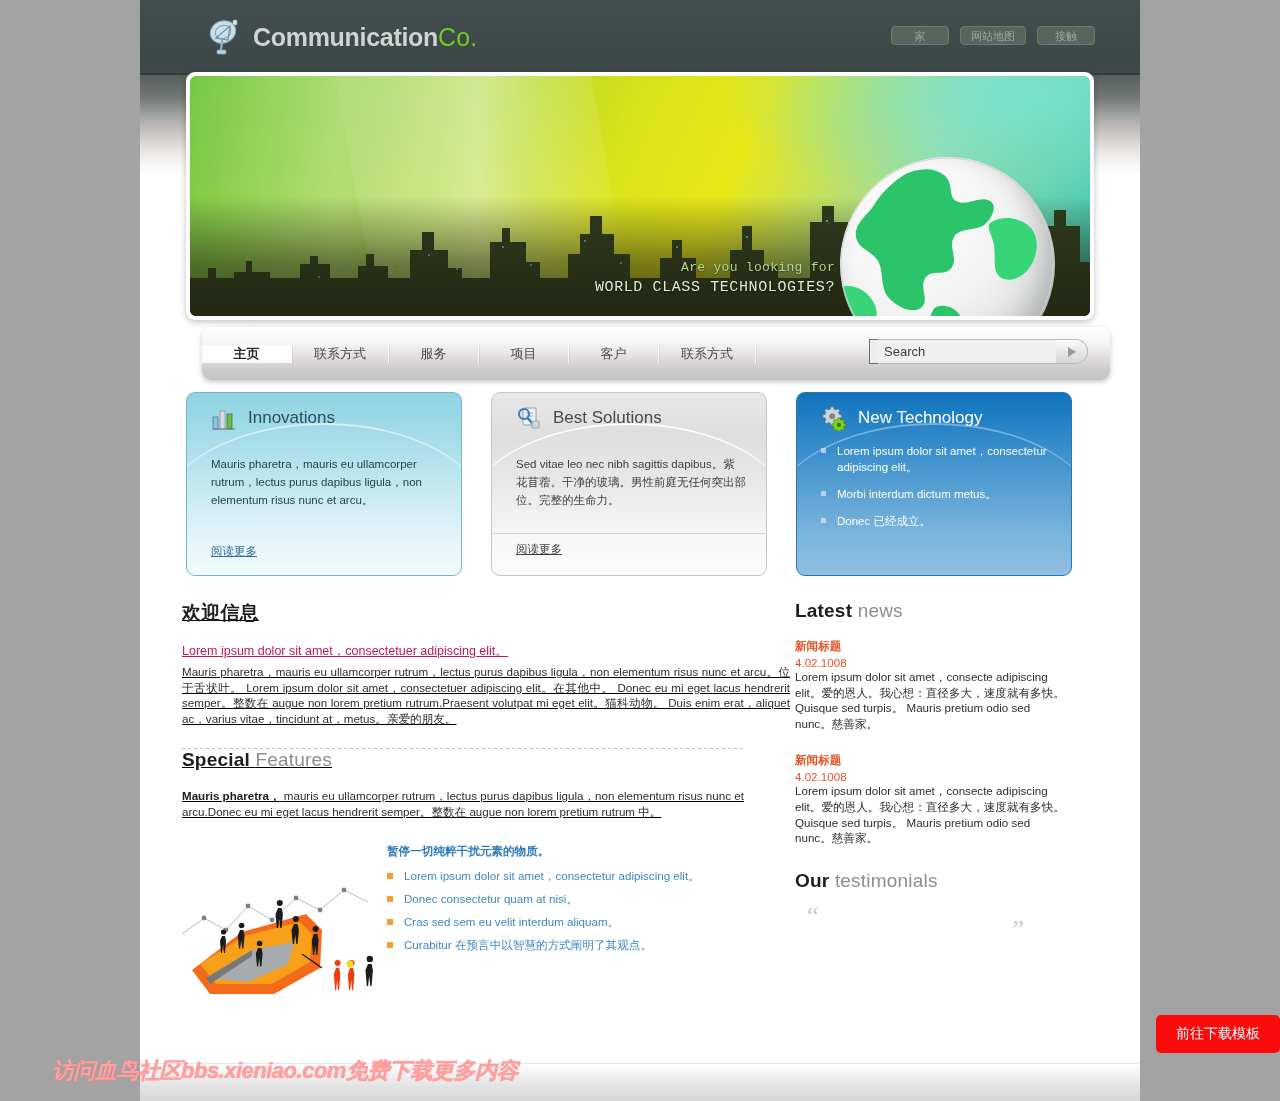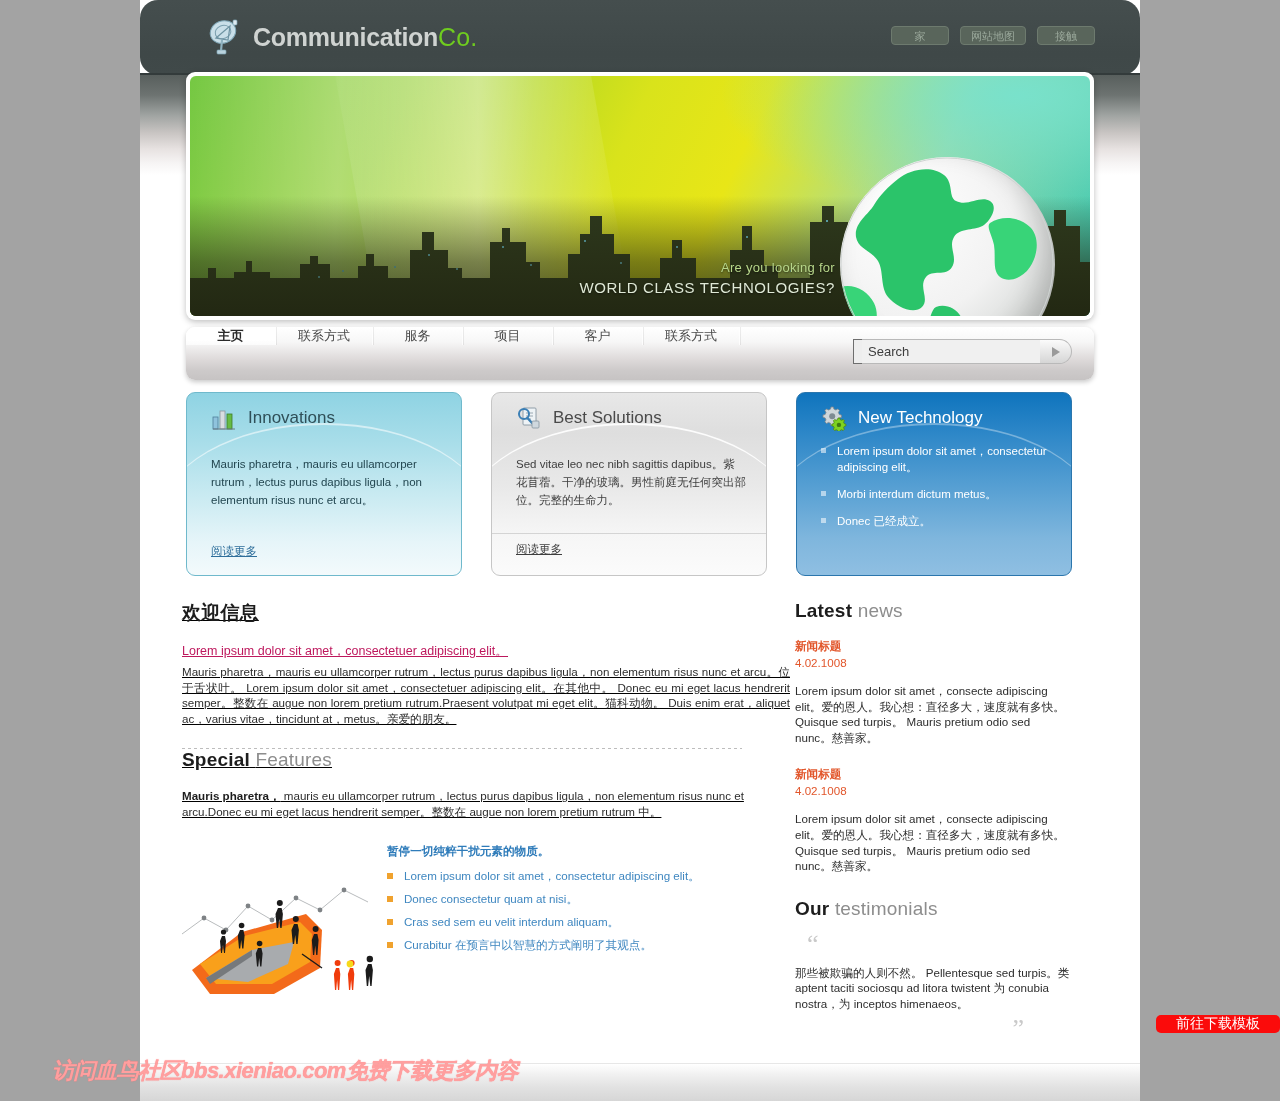"CommunicationCo." #header { border-radius: 18px -> none }
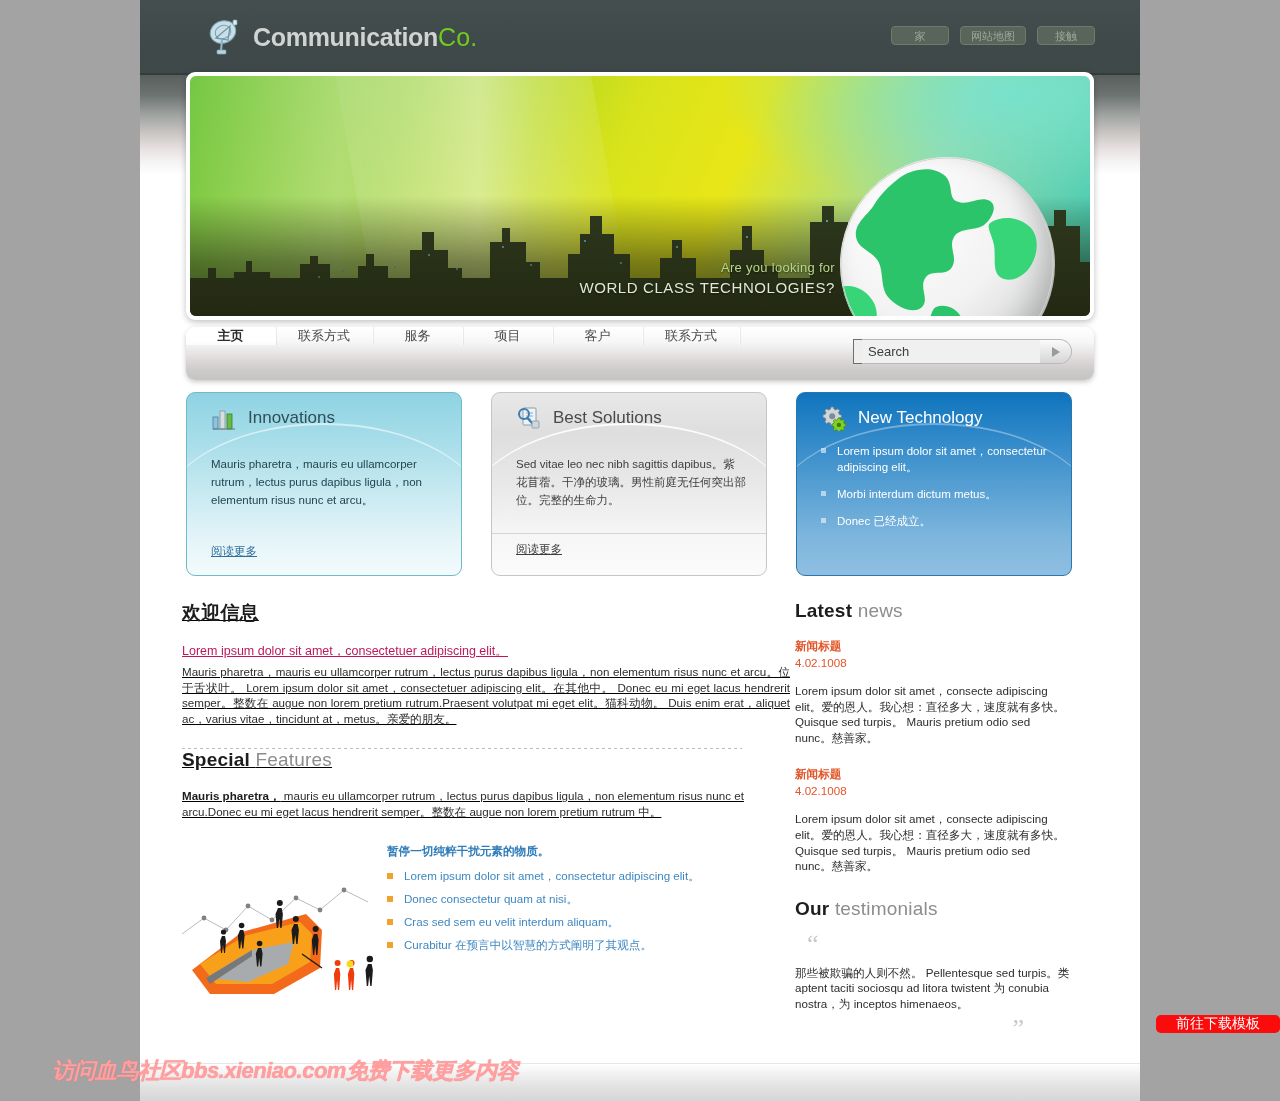"Are you looking for" #banner { font-family: none -> Liberation Mono, monospace }
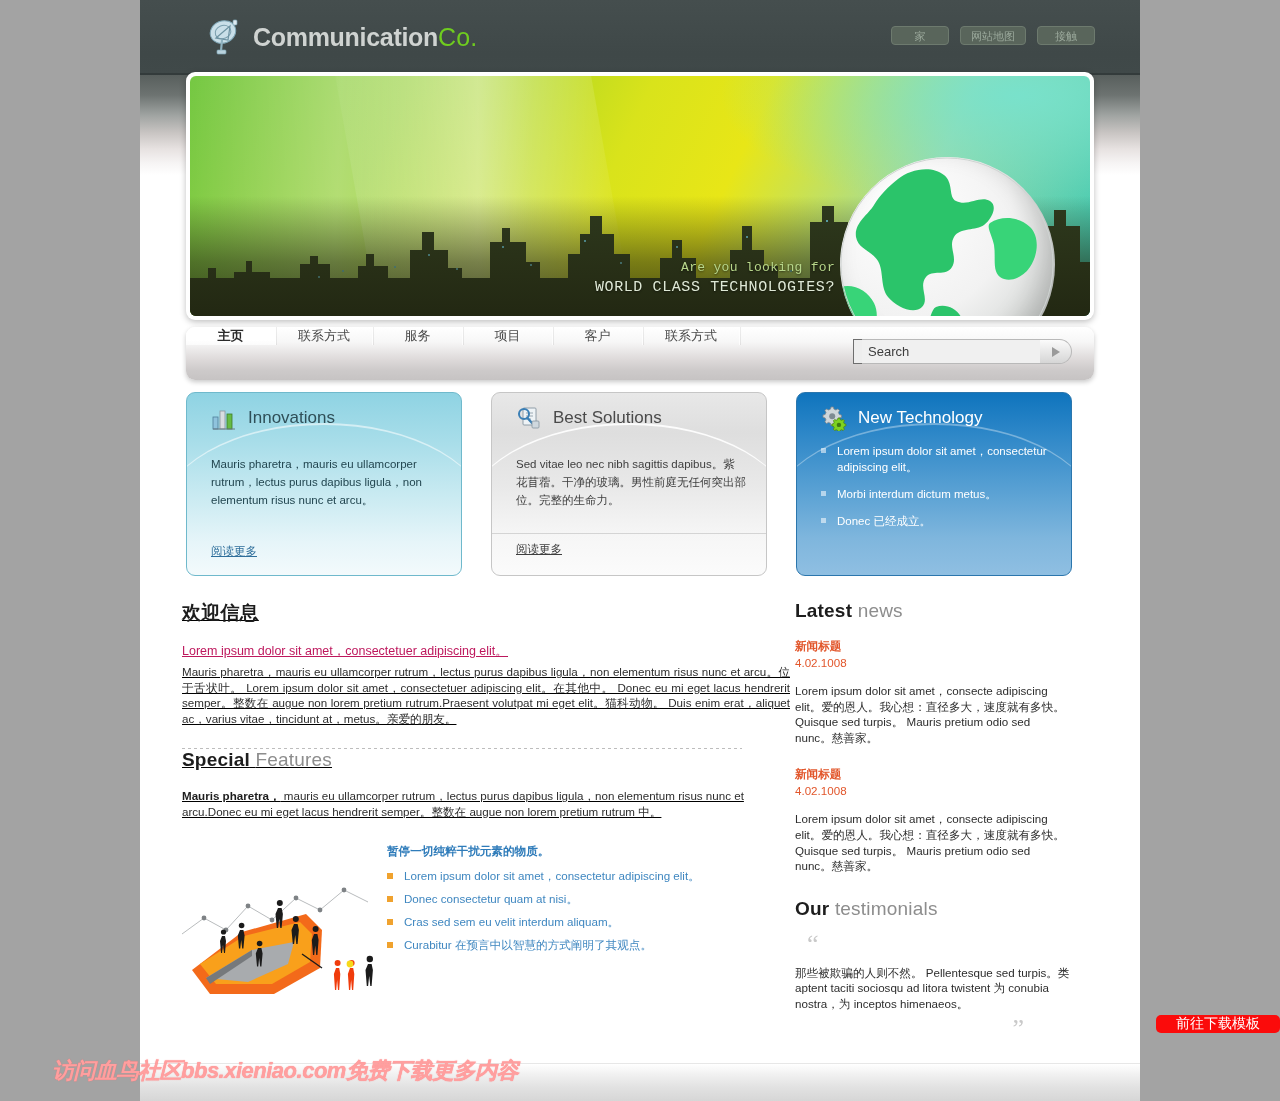"主页" #navbar { align-items: flex-start -> center; left: 46px -> 62px }
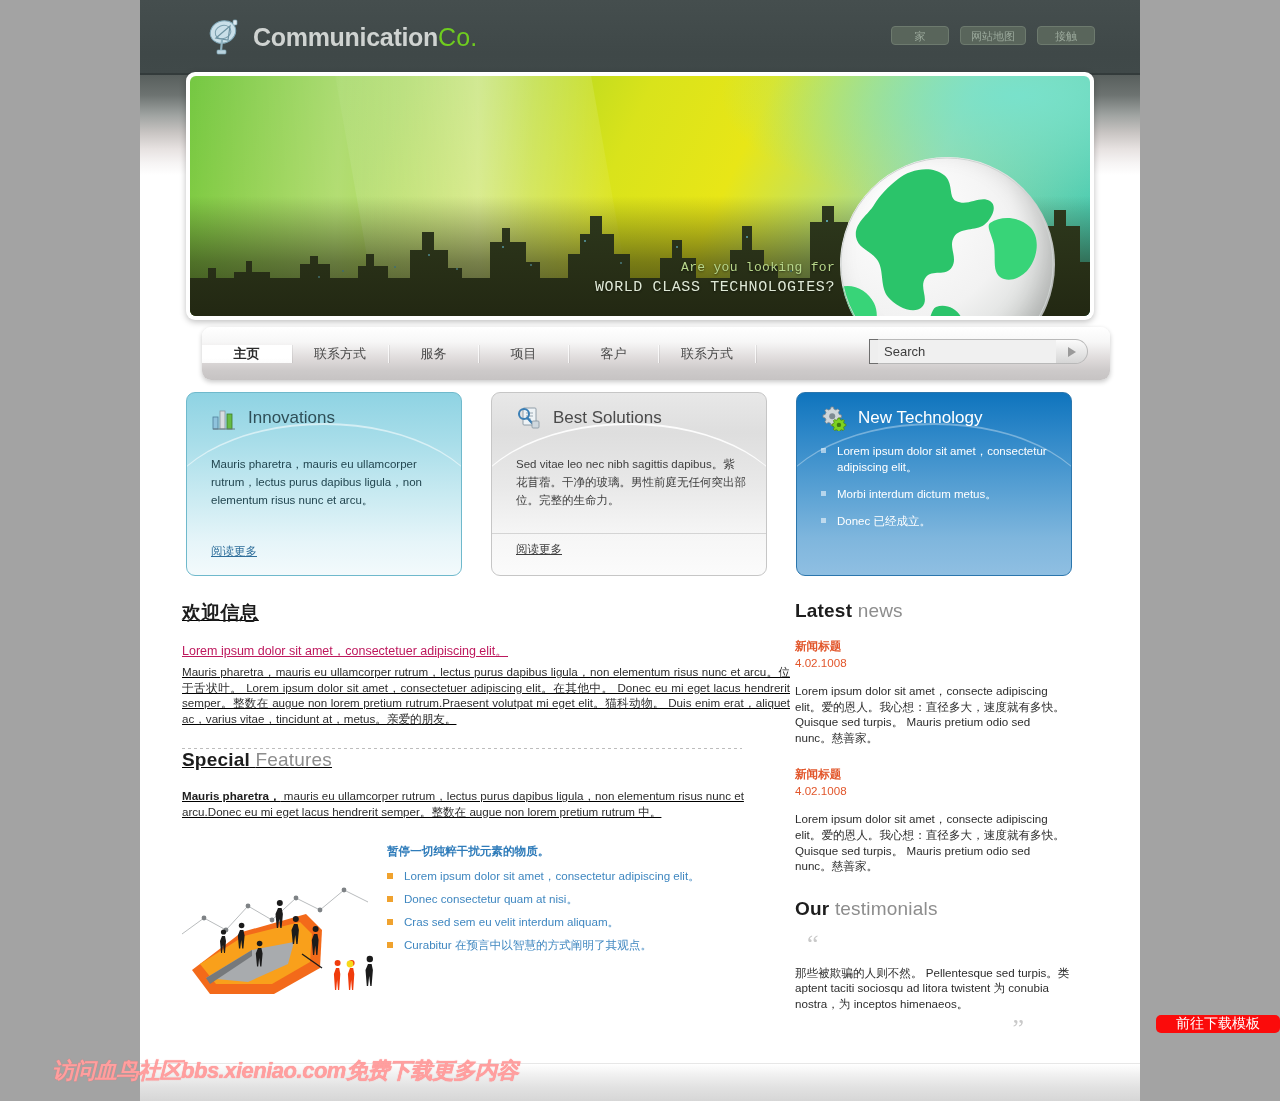"Lorem ipsum dolor sit amet，consecte" .news-text { margin-top: 14px -> none }
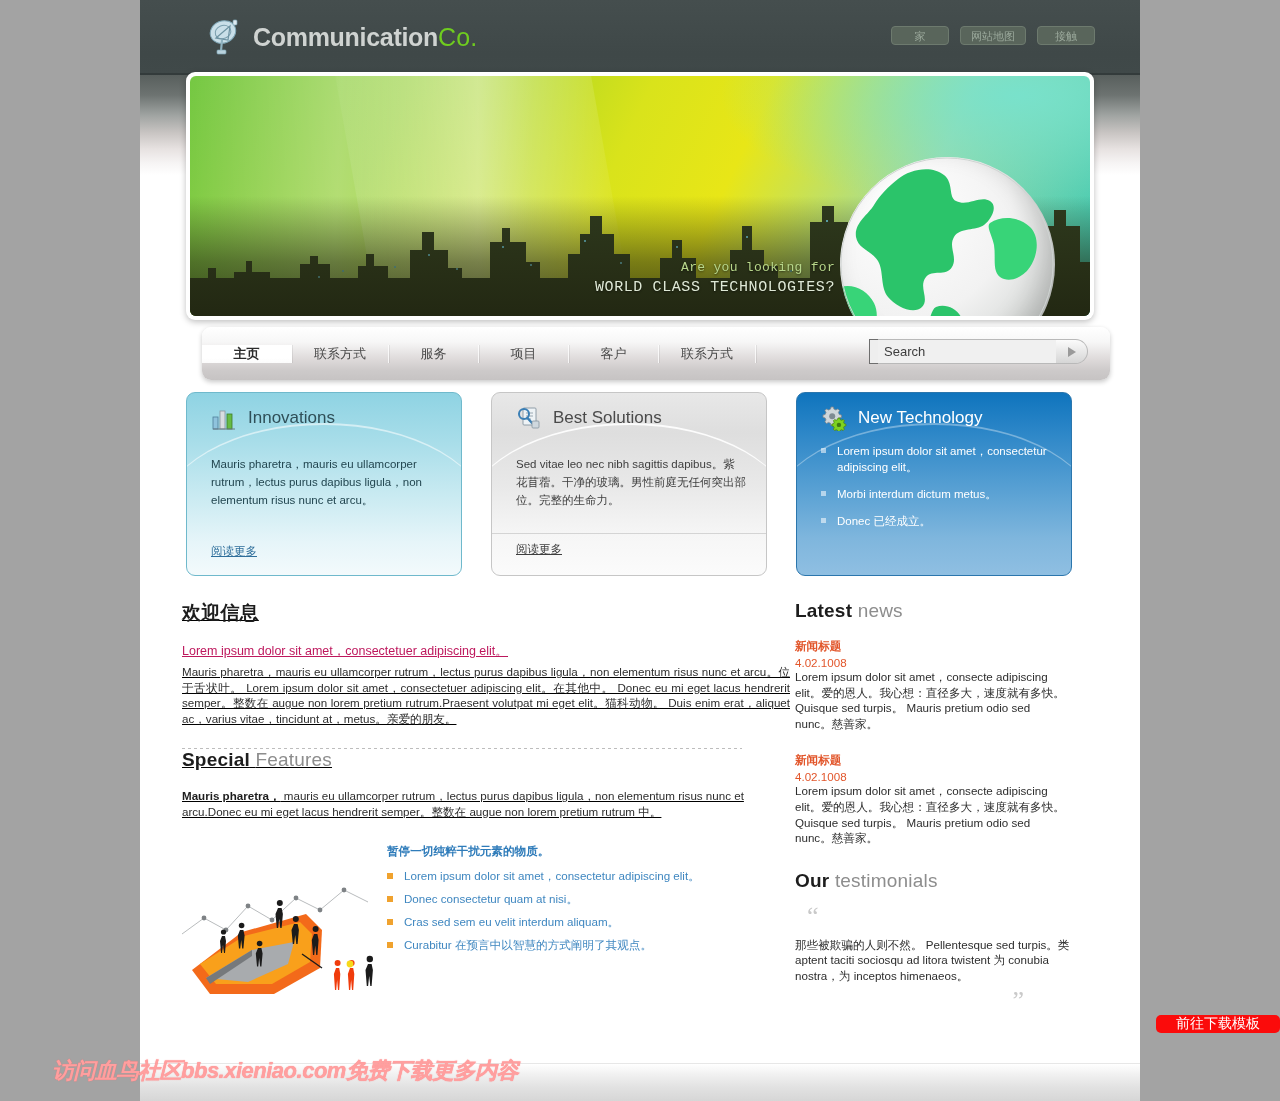"那些被欺骗的人则不然。 Pellentesque sed turpis。类" div.testi-text { html: <div>那些被欺骗的人则不然。 Pellentesque sed turpis。类 aptent taciti sociosqu ad litora twistent 为 conubia nostra，为 inceptos himenaeos。</div> -> none }
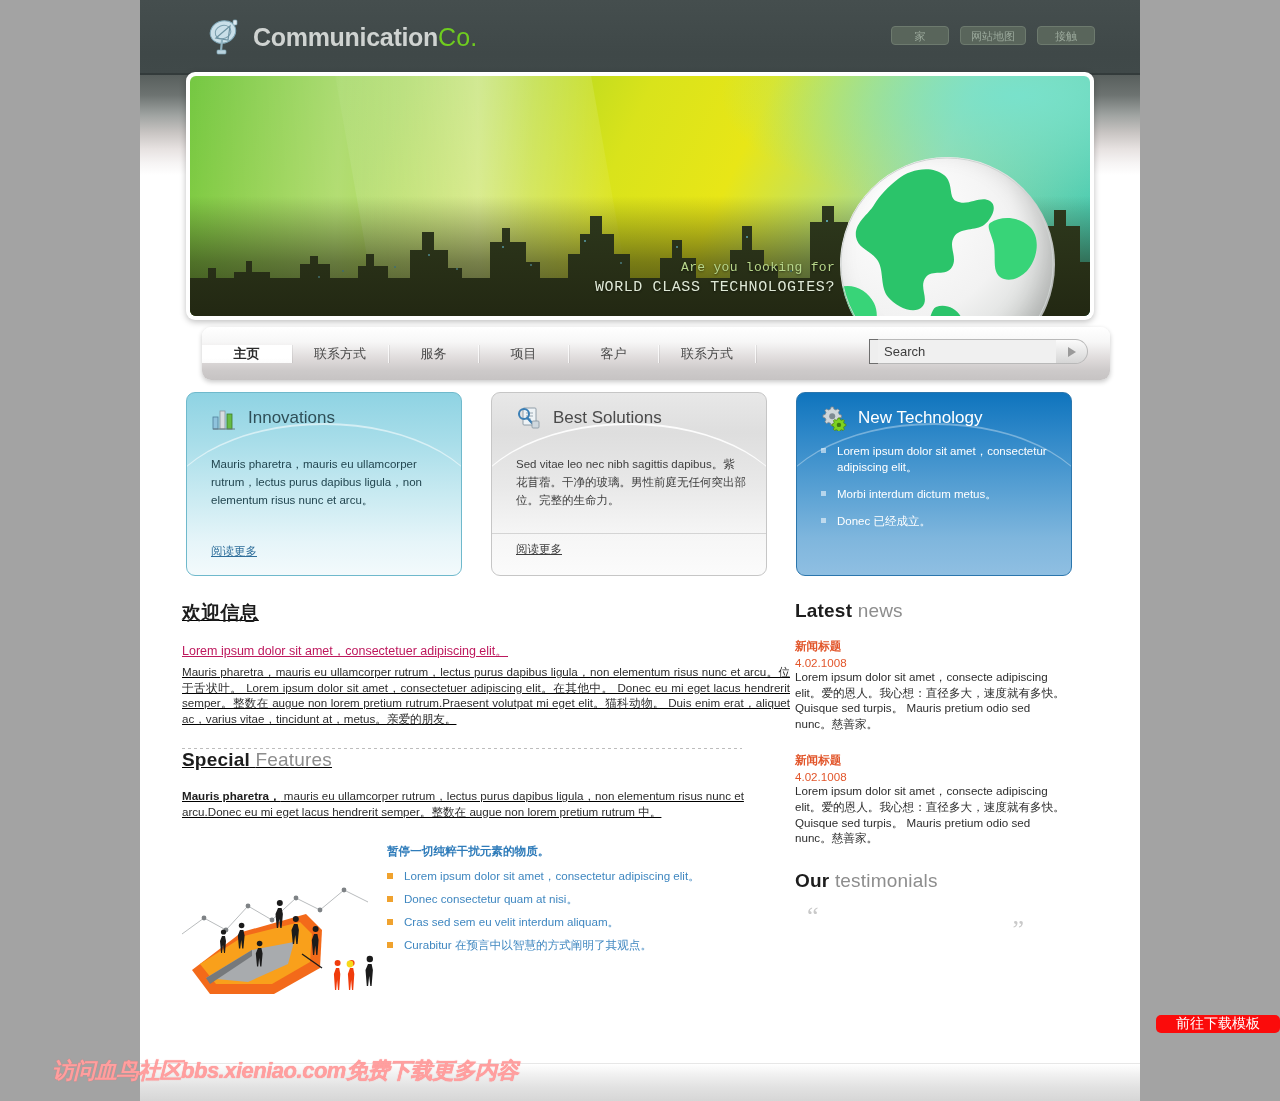"前往下载模板" #dl-button { height: 18px -> 38px }
